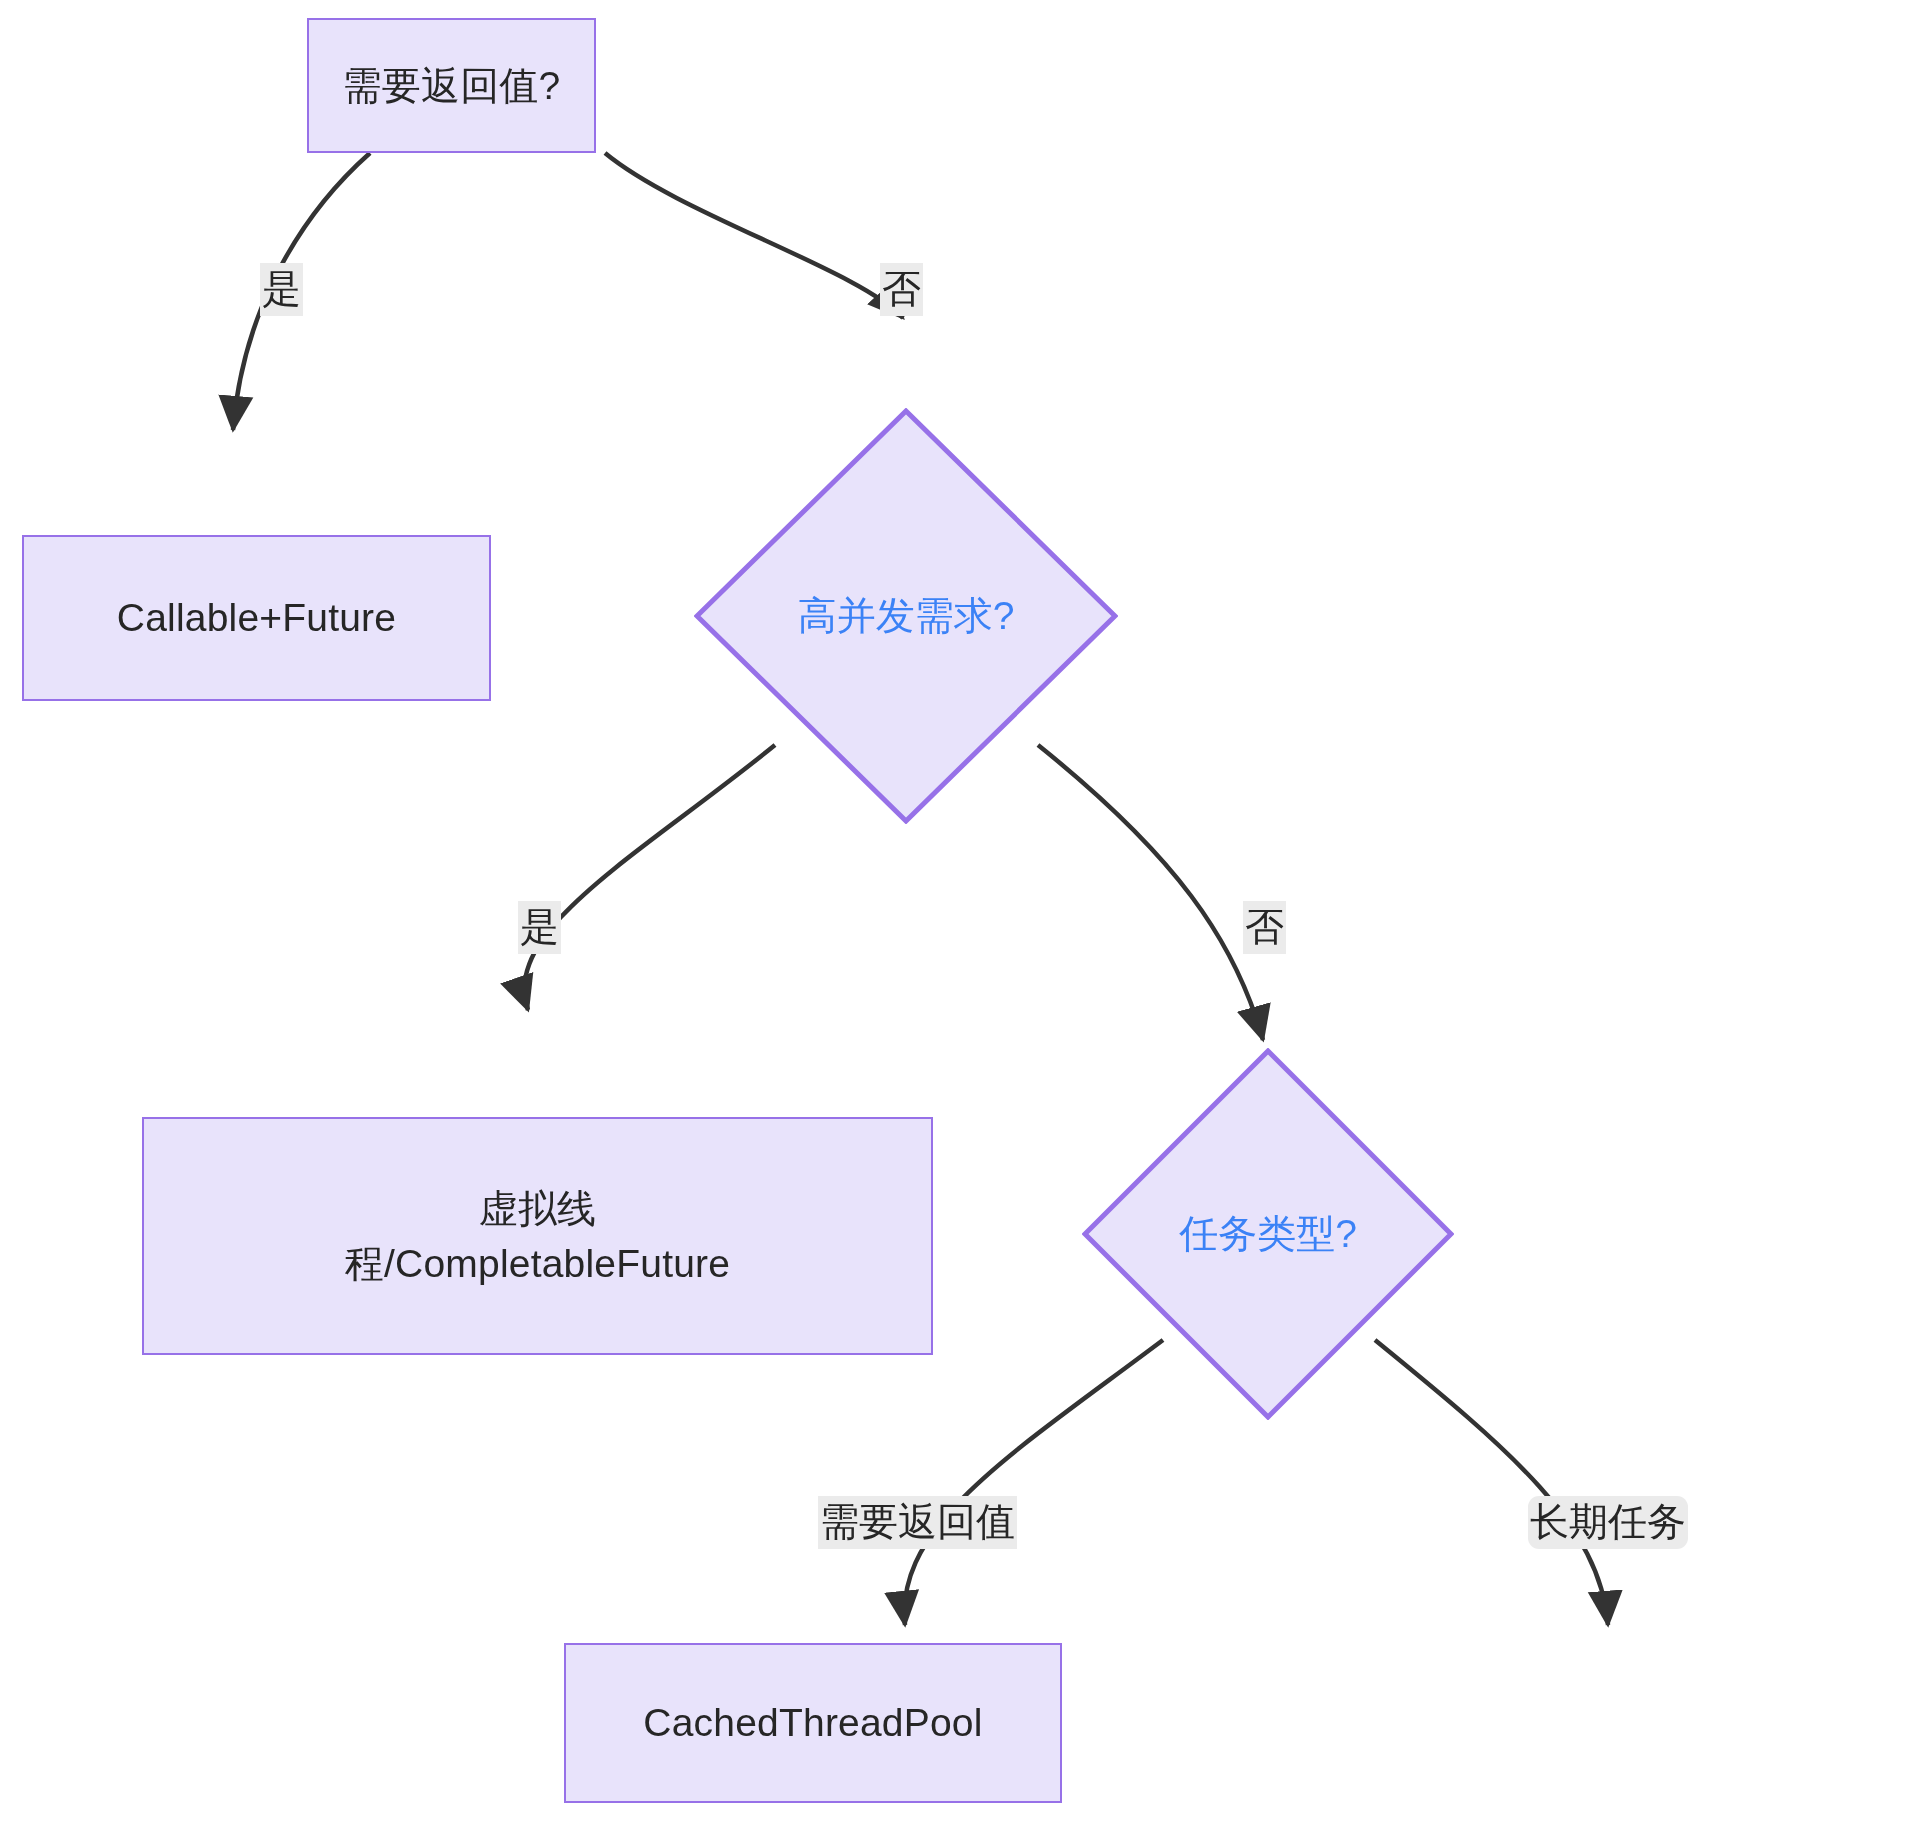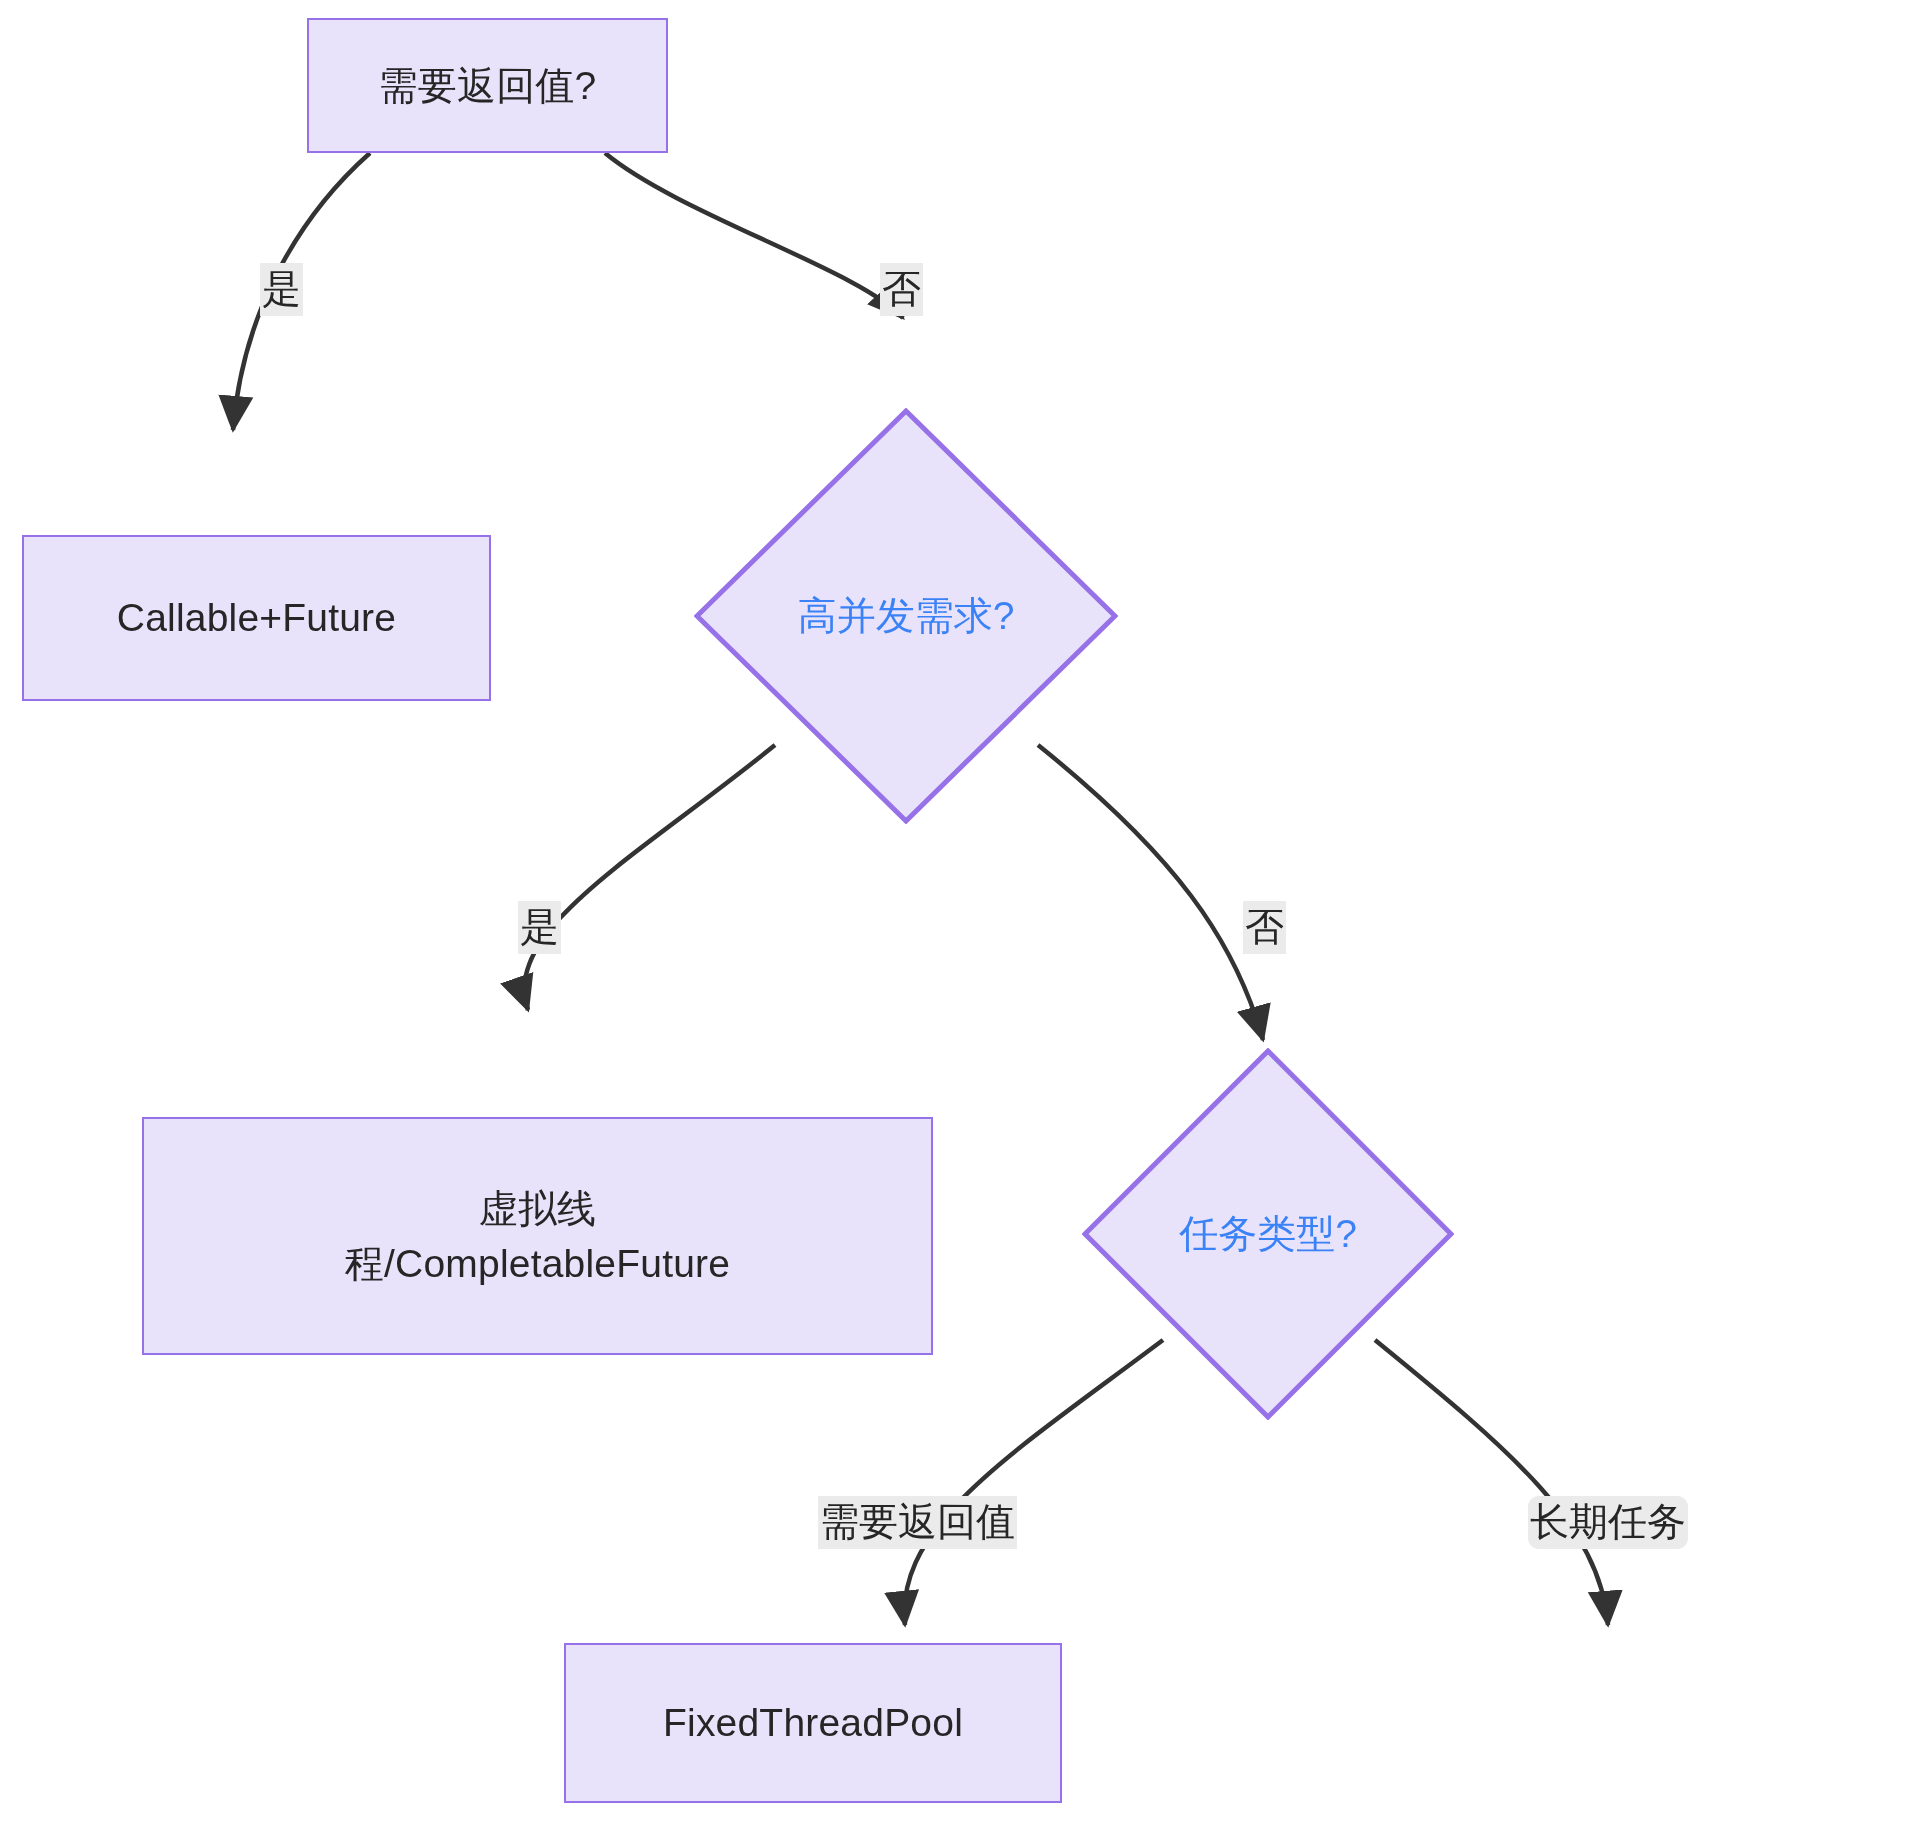"需要返回值?" div.node { width: 361px -> 289px }
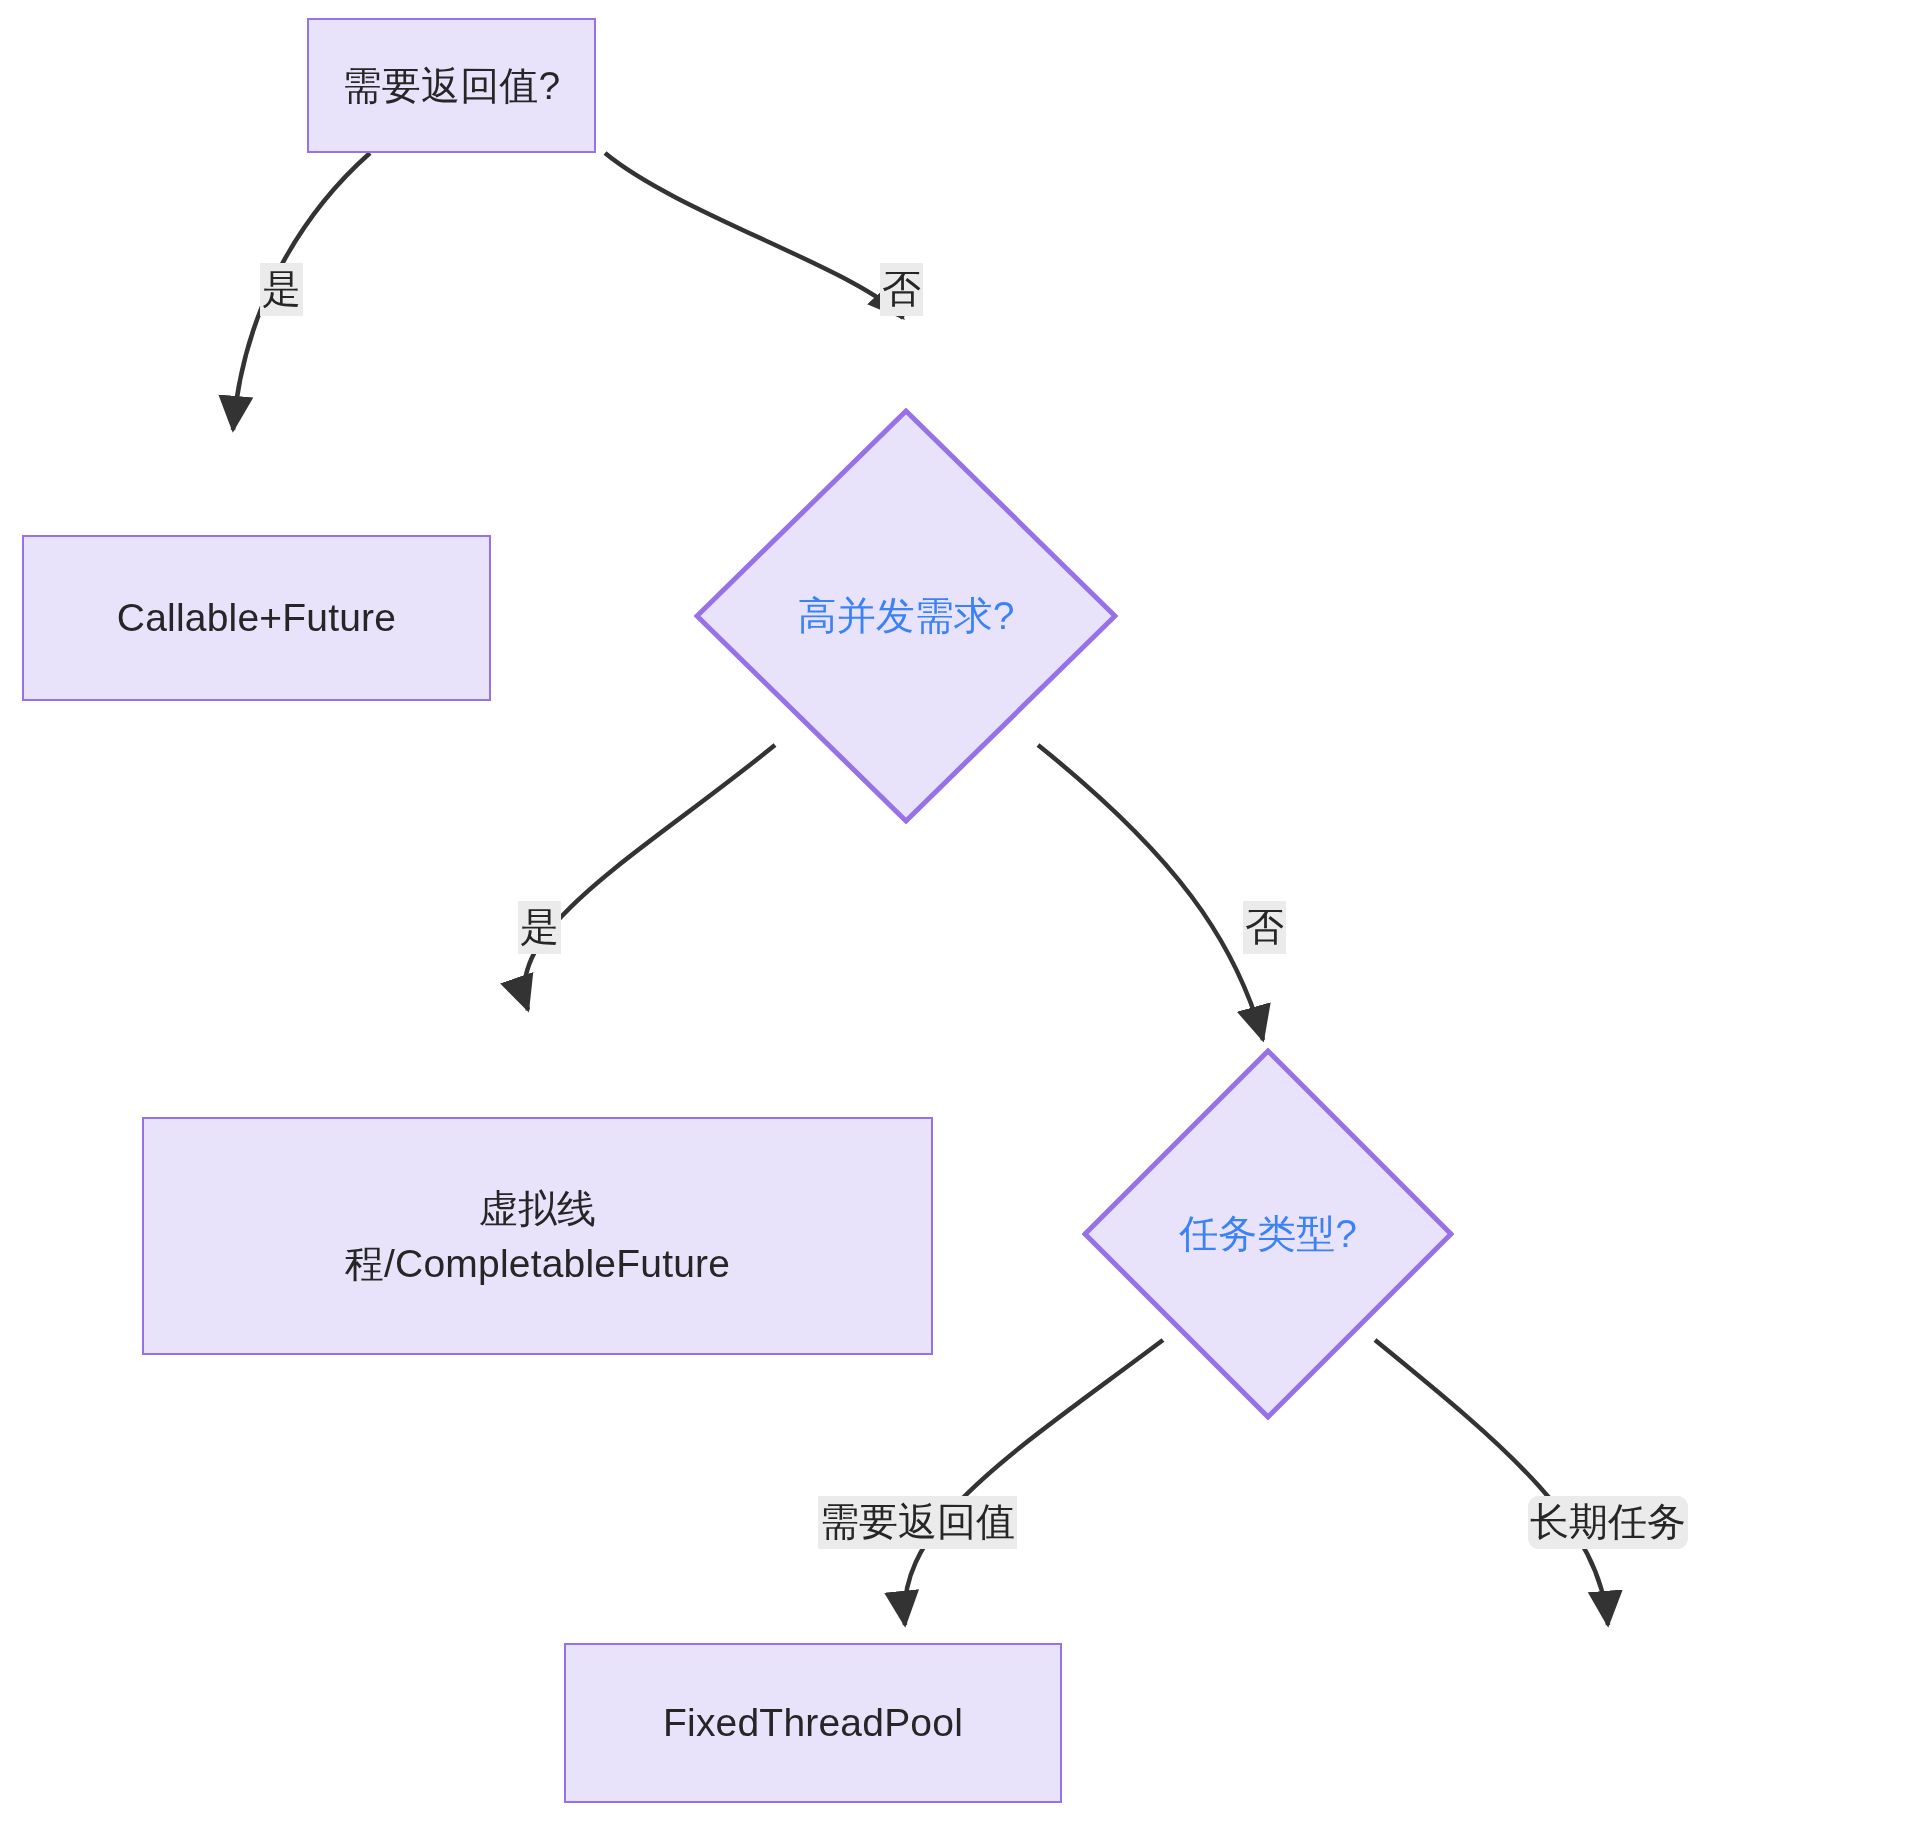"FixedThreadPool" span.node-label { text: FixedThreadPool -> CachedThreadPool }
